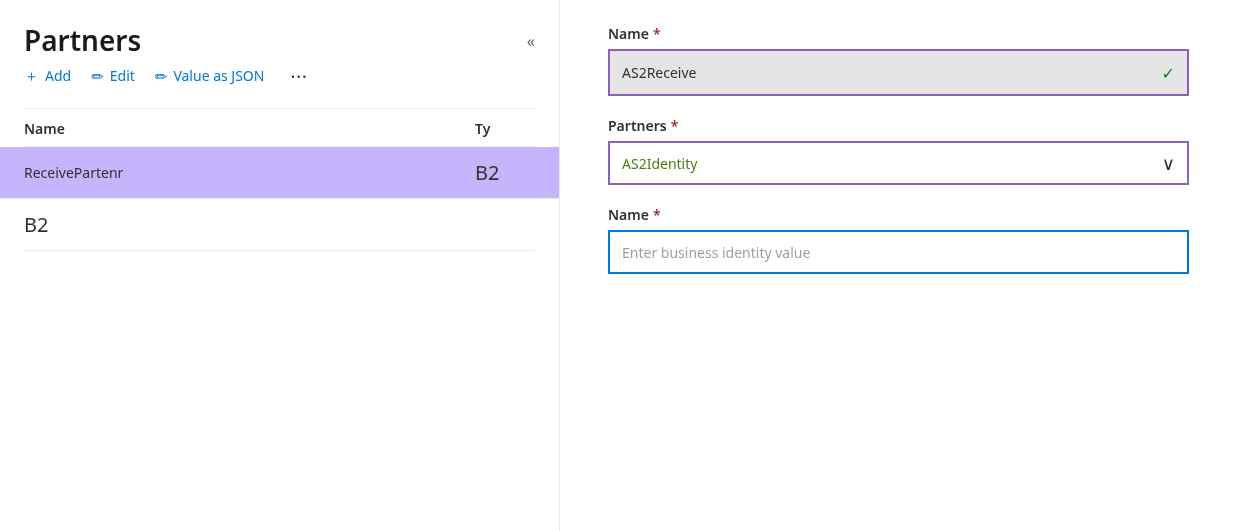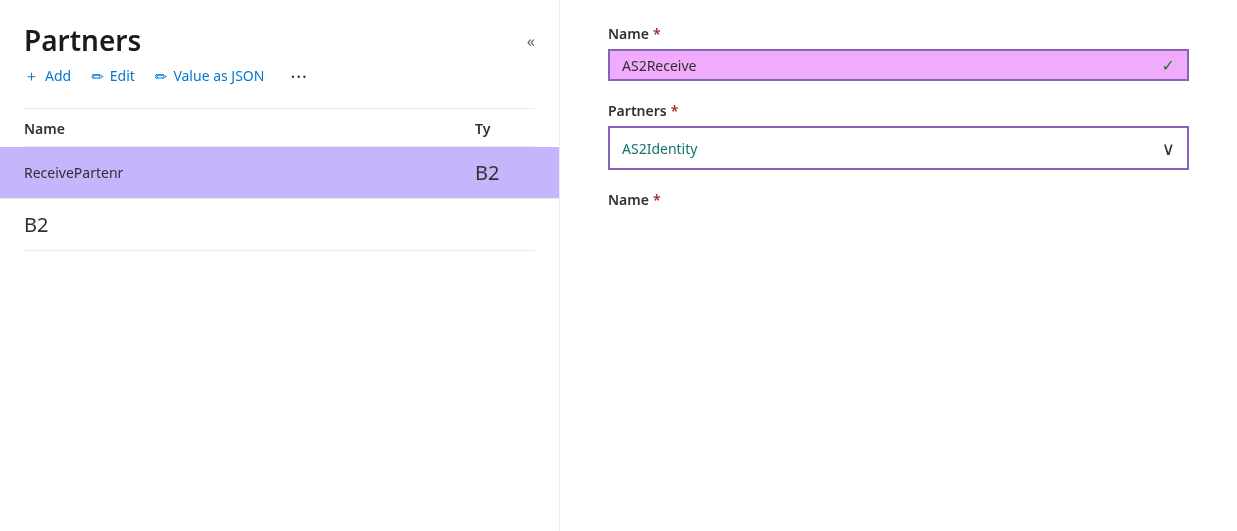"AS2Receive" .input-with-check { background: #f0abfc -> #e5e5e5; height: 32px -> 47px }
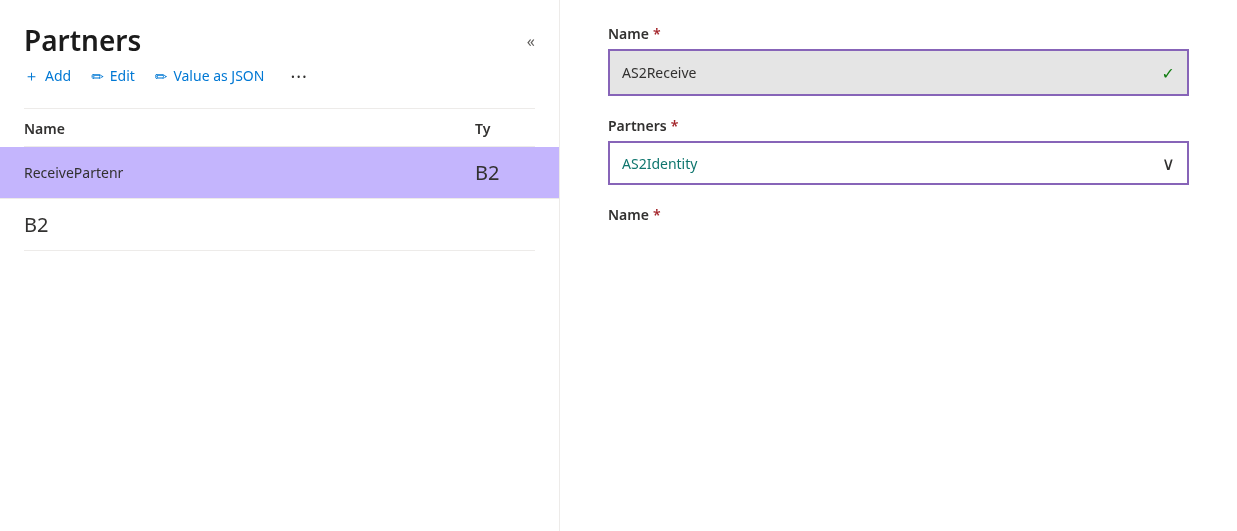"AS2Identity" .select-text { color: #0f766e -> #4d7c0f }
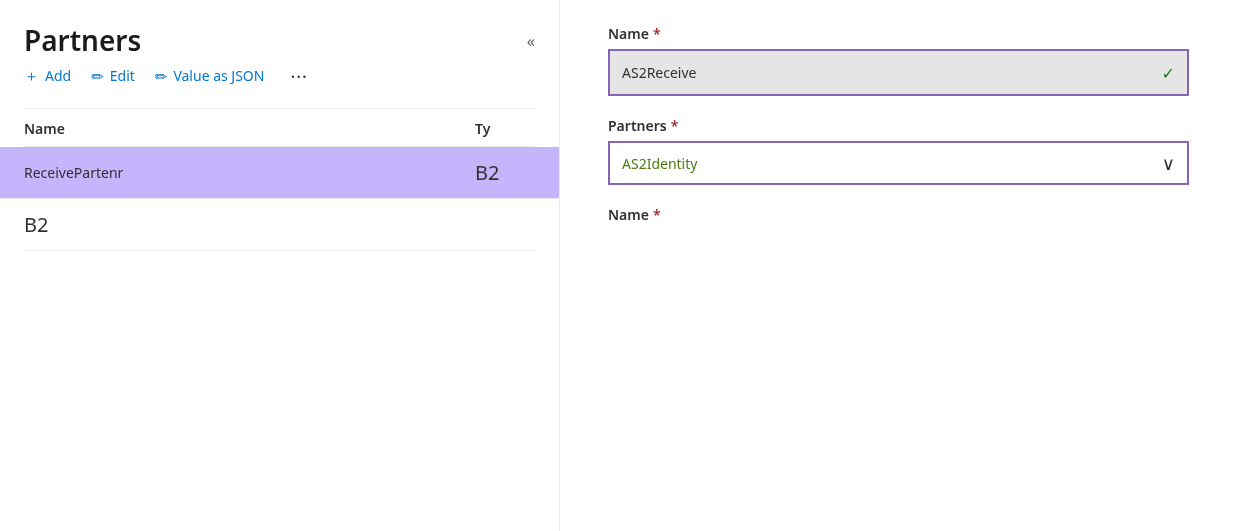"Enter business identity value" div.value-input-wrapper { html: none -> <div> <input> </div> }
